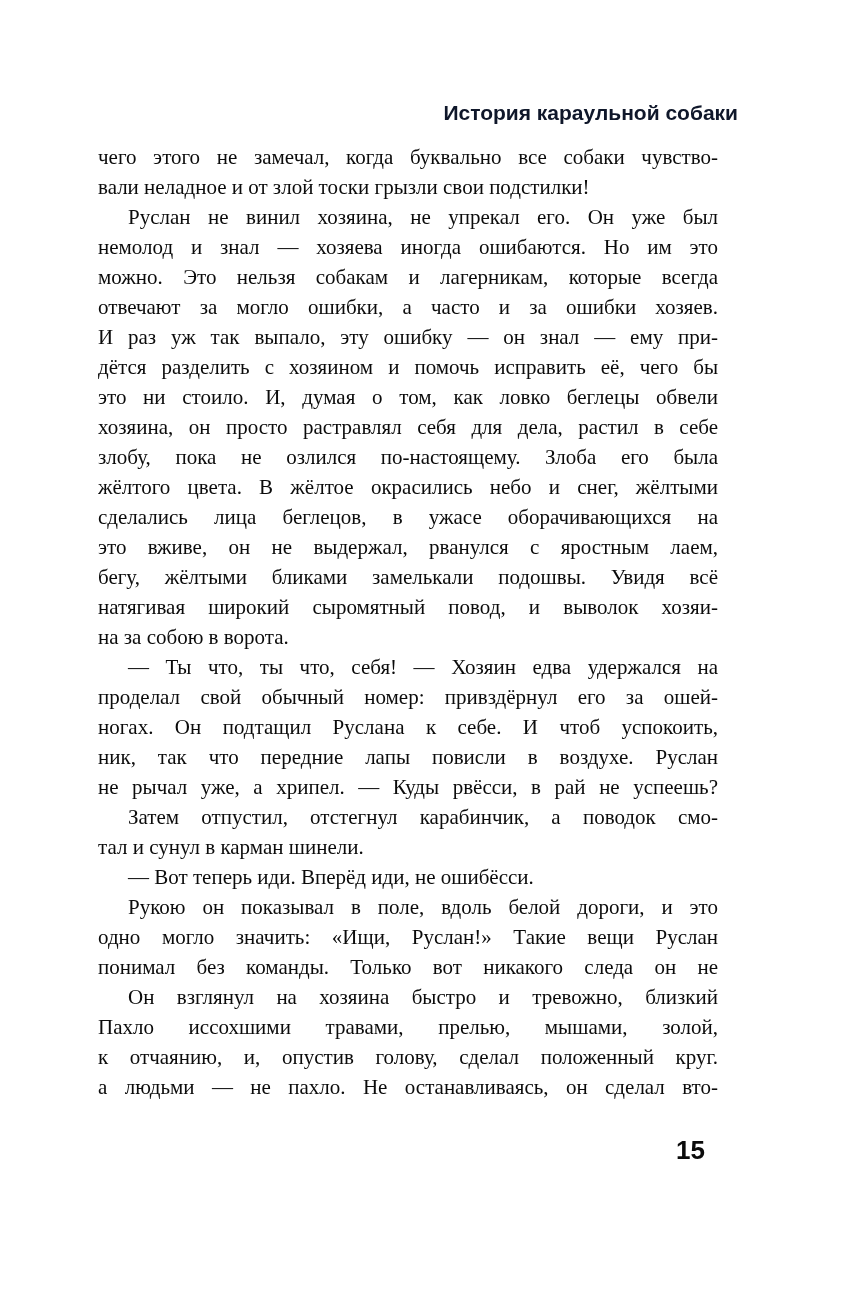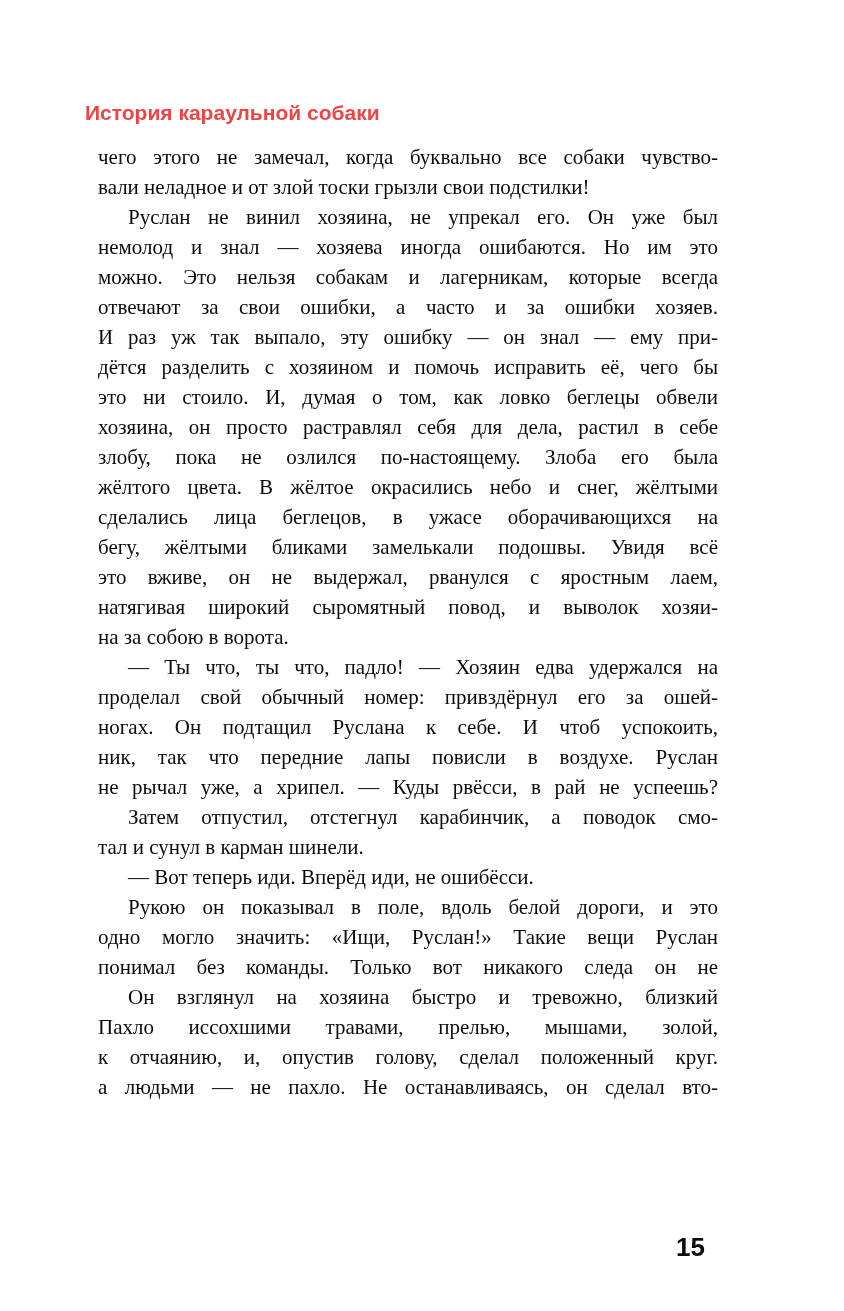"История караульной собаки" .running-header { color: #ef4444 -> #0f172a; left: 85px -> 116px; text-align: none -> right }
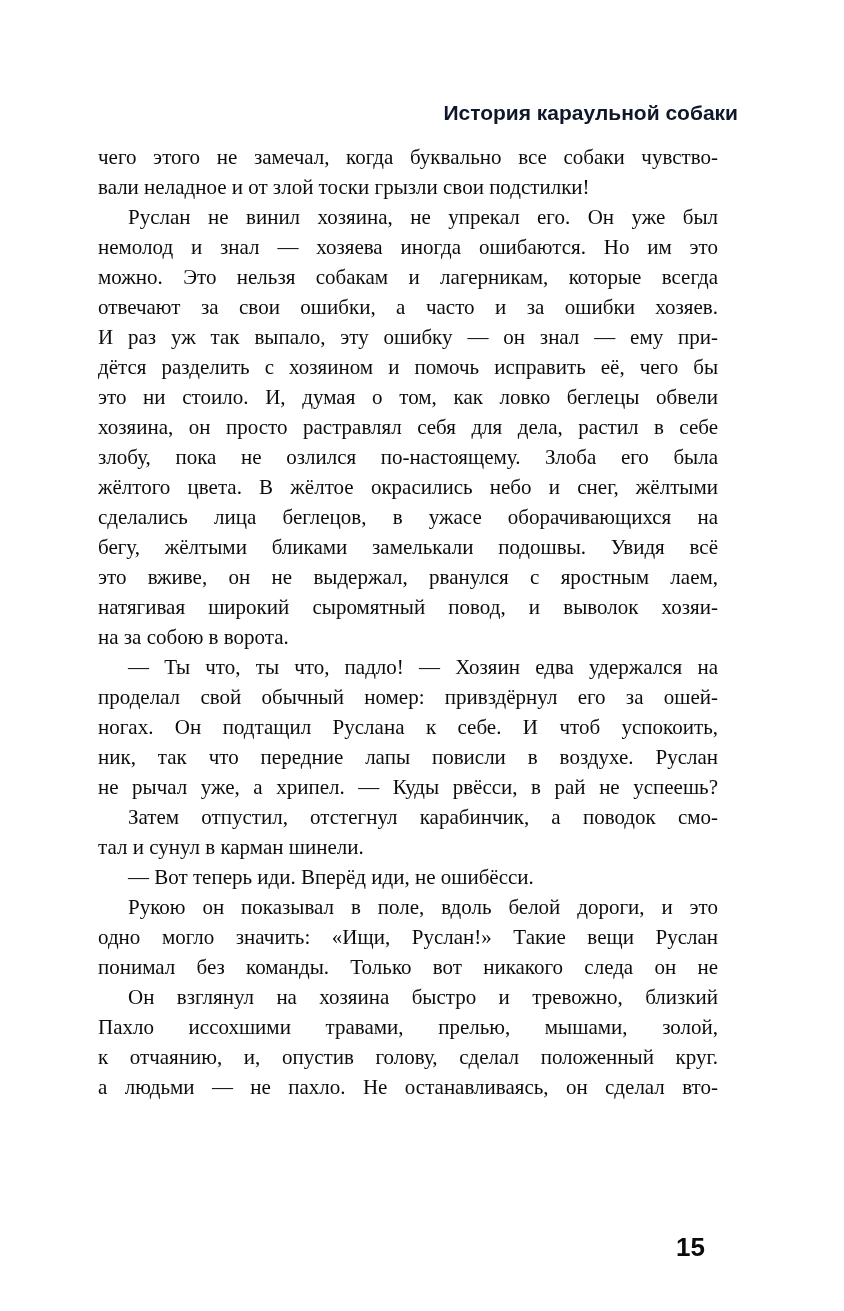"отвечают за свои ошибки, а" div.line { text: свои -> могло }
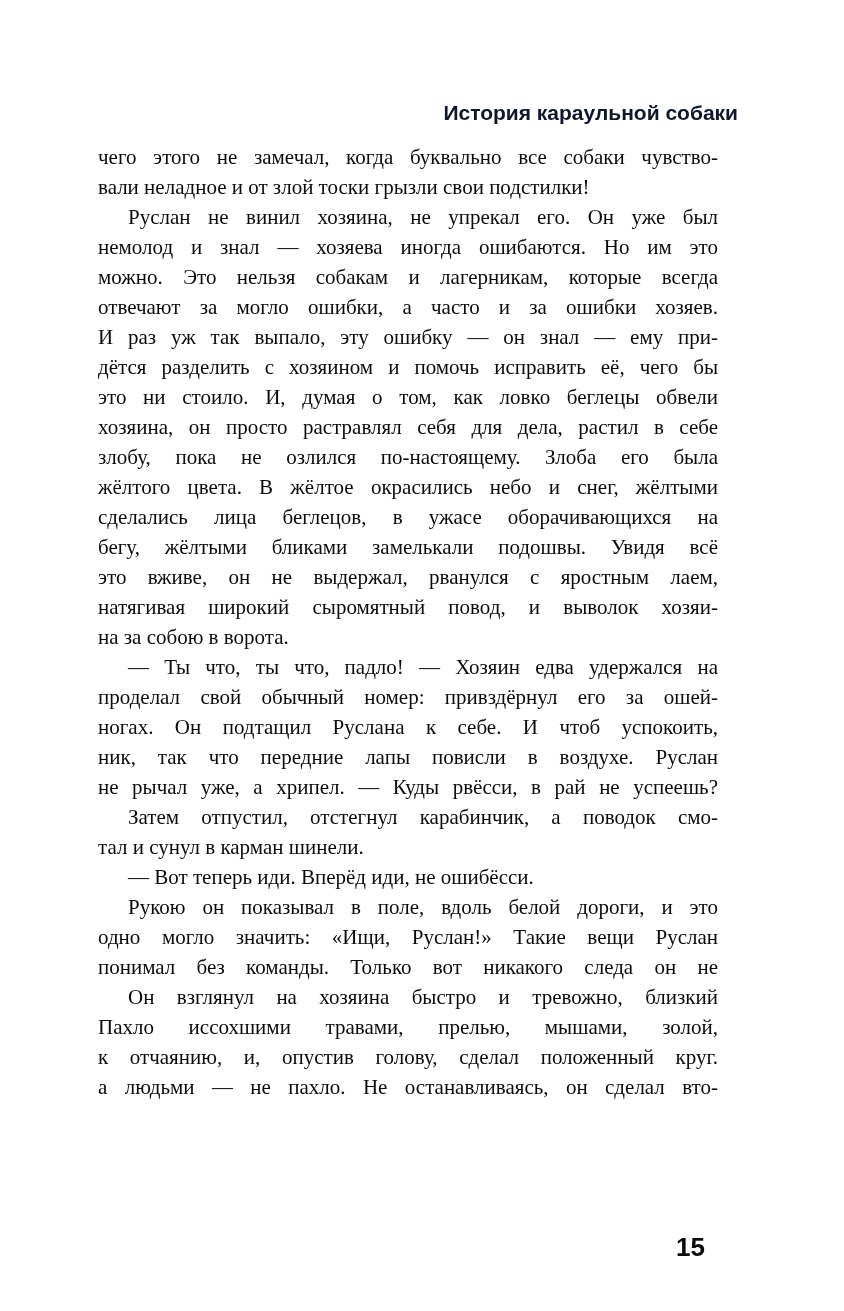"бегу, жёлтыми бликами замелькали" div.line { order: before "это вживе, он не выдержал," -> after "это вживе, он не выдержал," }
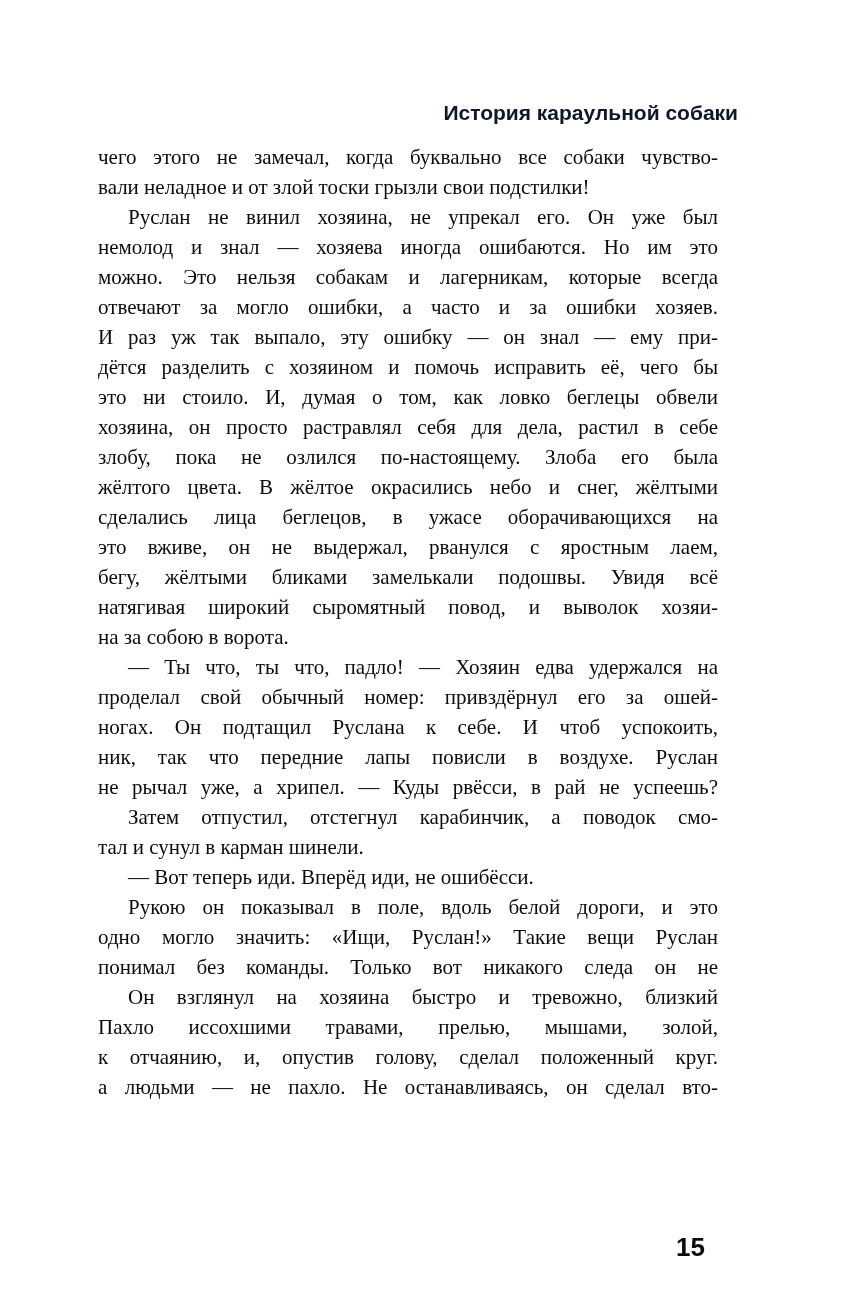"— Ты что, ты что," div.line { text: падло -> себя }
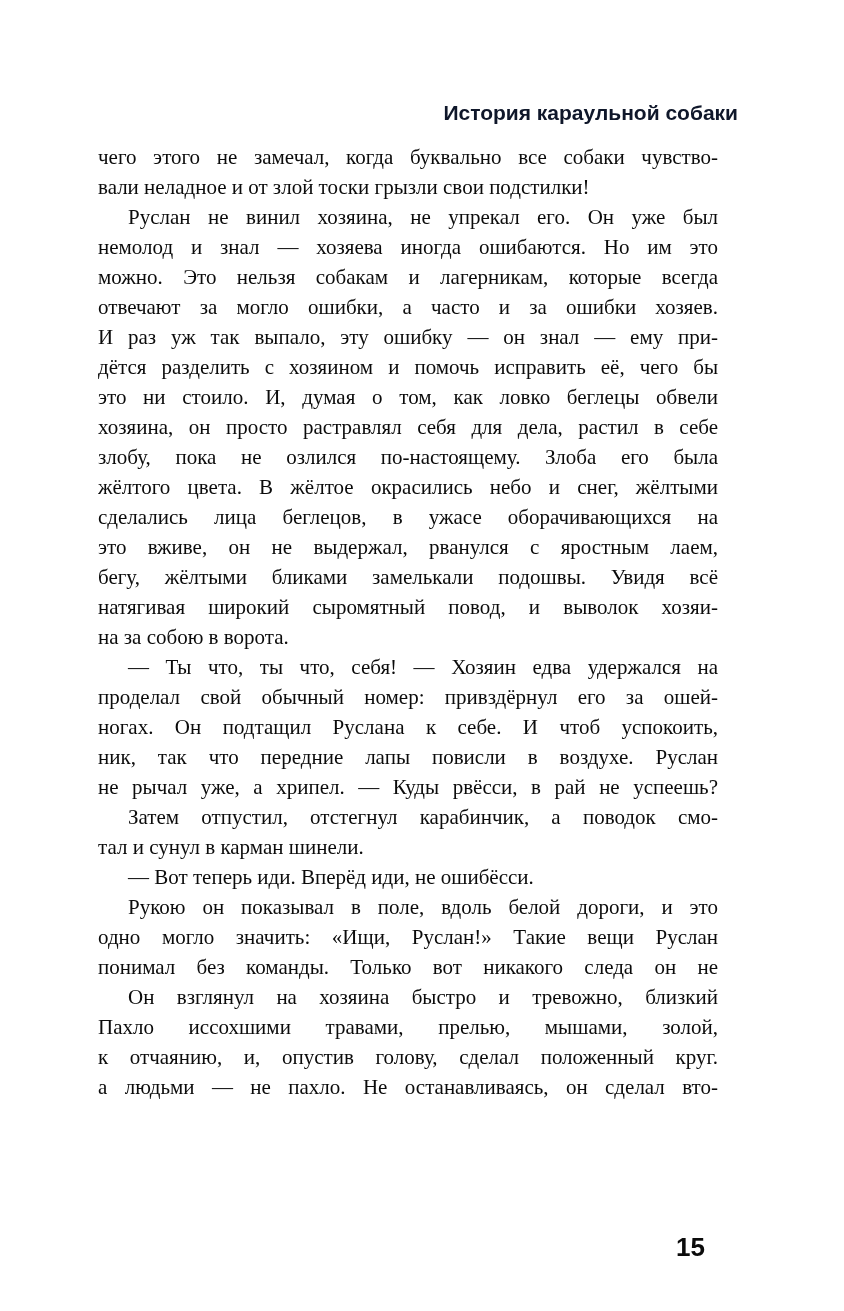"15" .page-number { top: 1232px -> 1135px }
